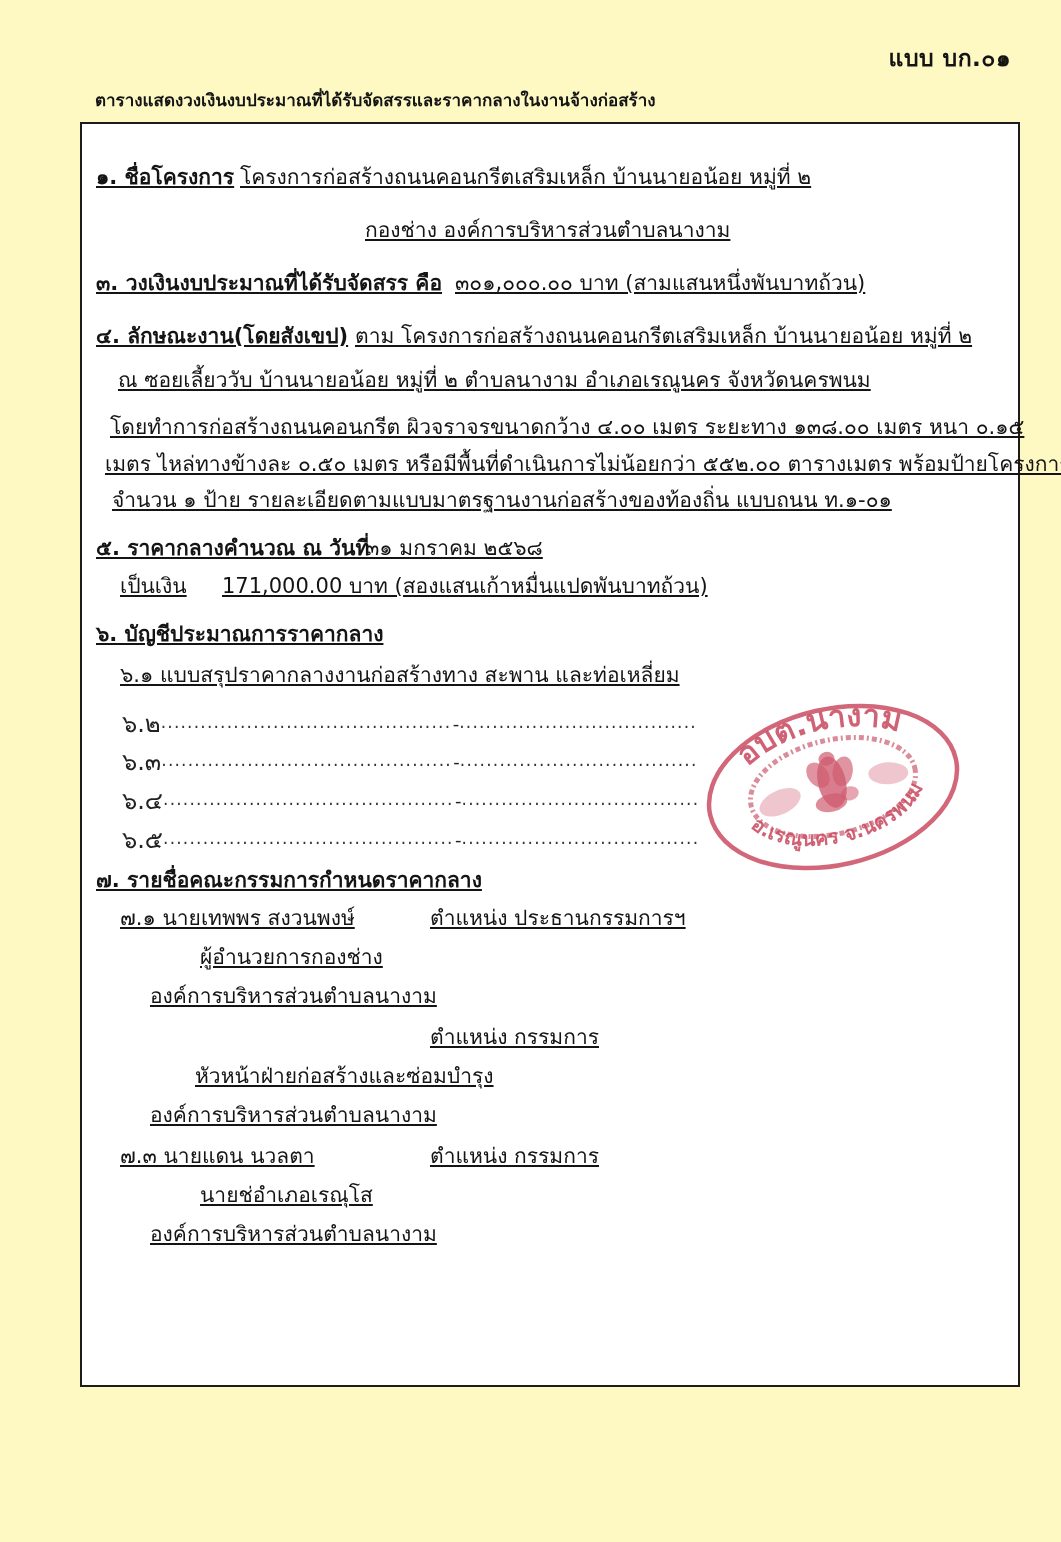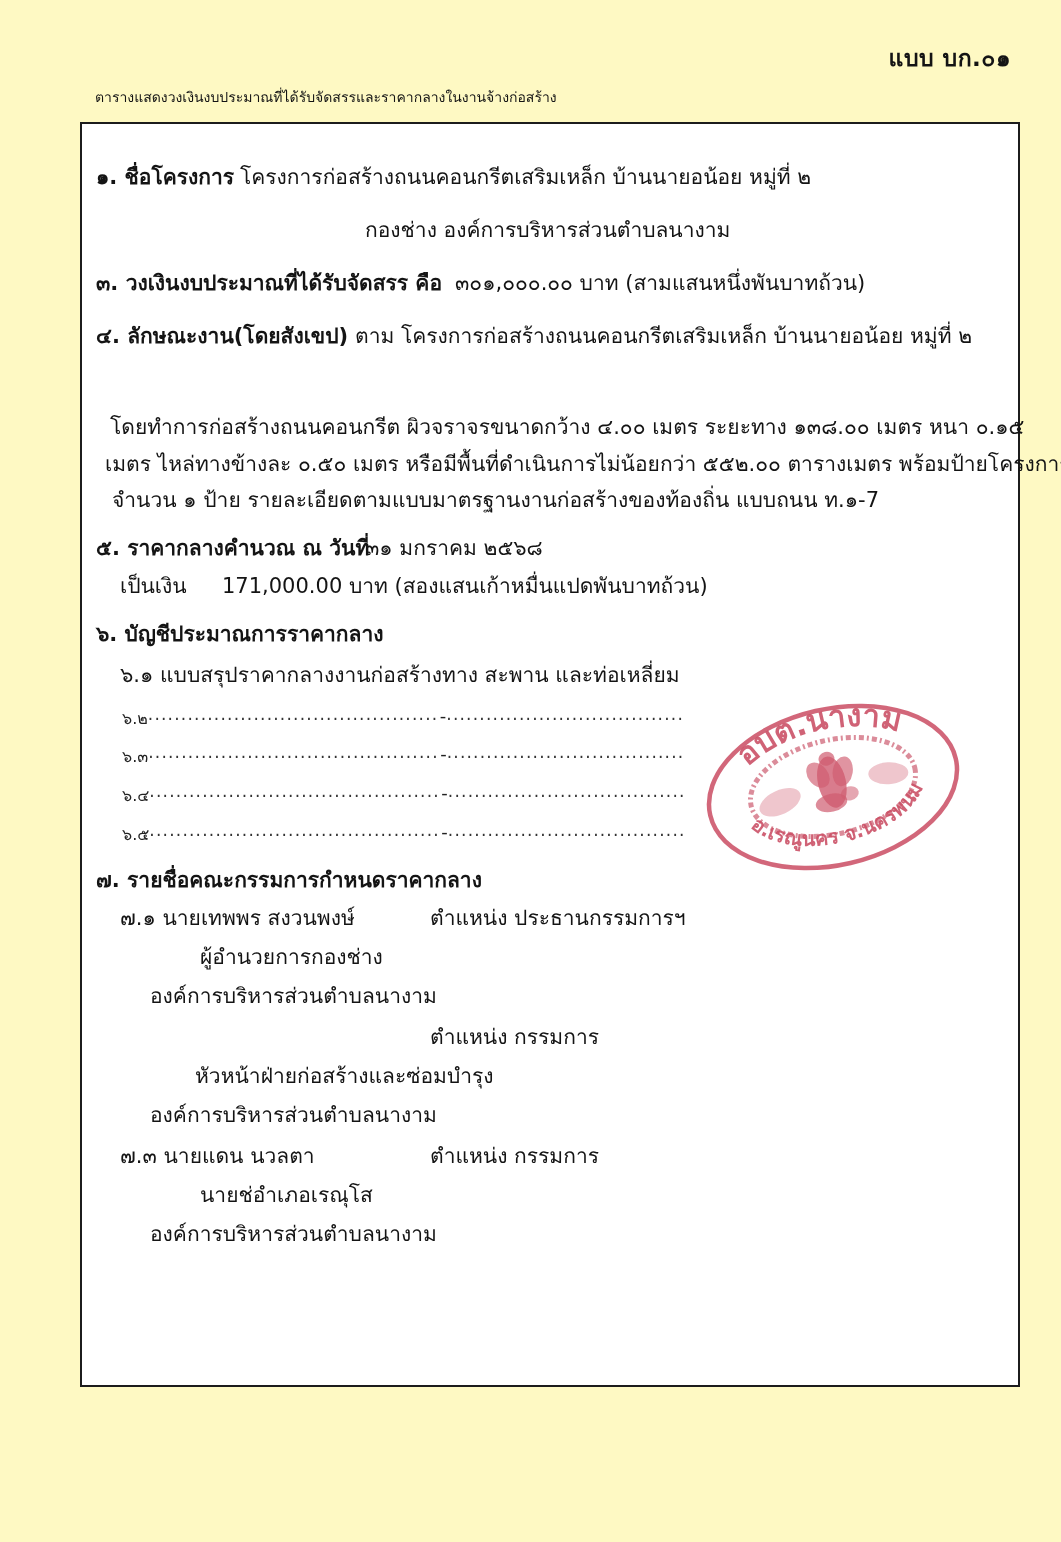"ตารางแสดงวงเงินงบประมาณที่ได้รับจัดสรรแล" .doc-title { font-size: 14px -> 17px; font-weight: 400 -> 700 }
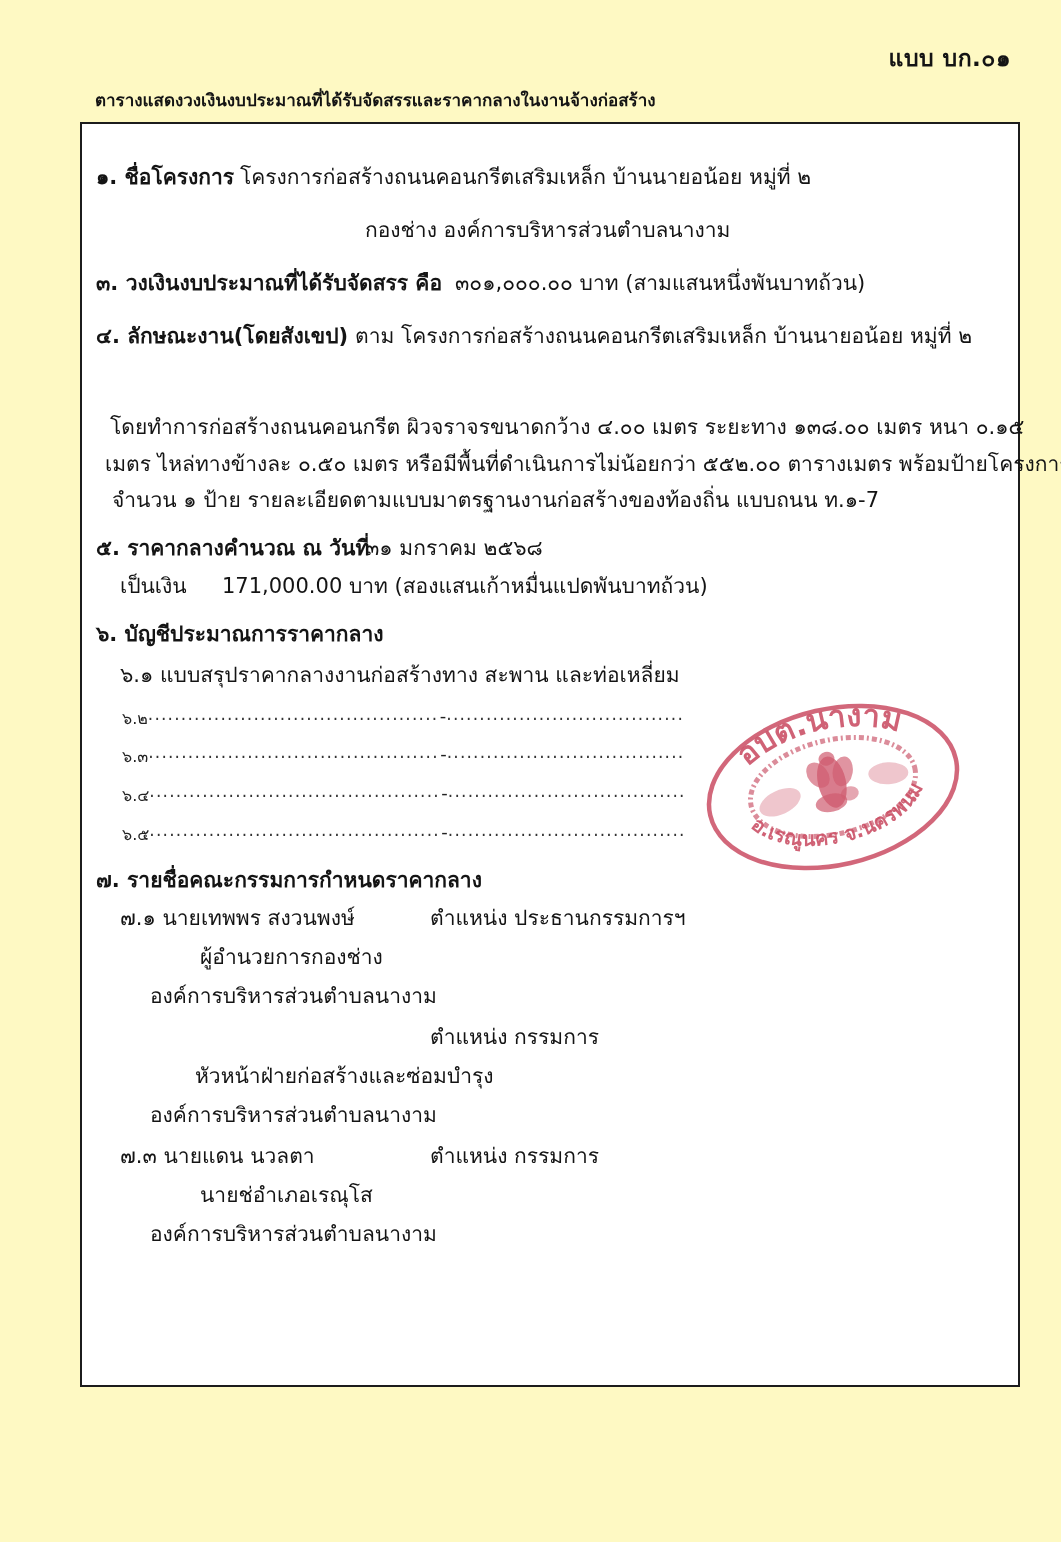"๑. ชื่อโครงการ" .l { text-decoration: none -> underline }
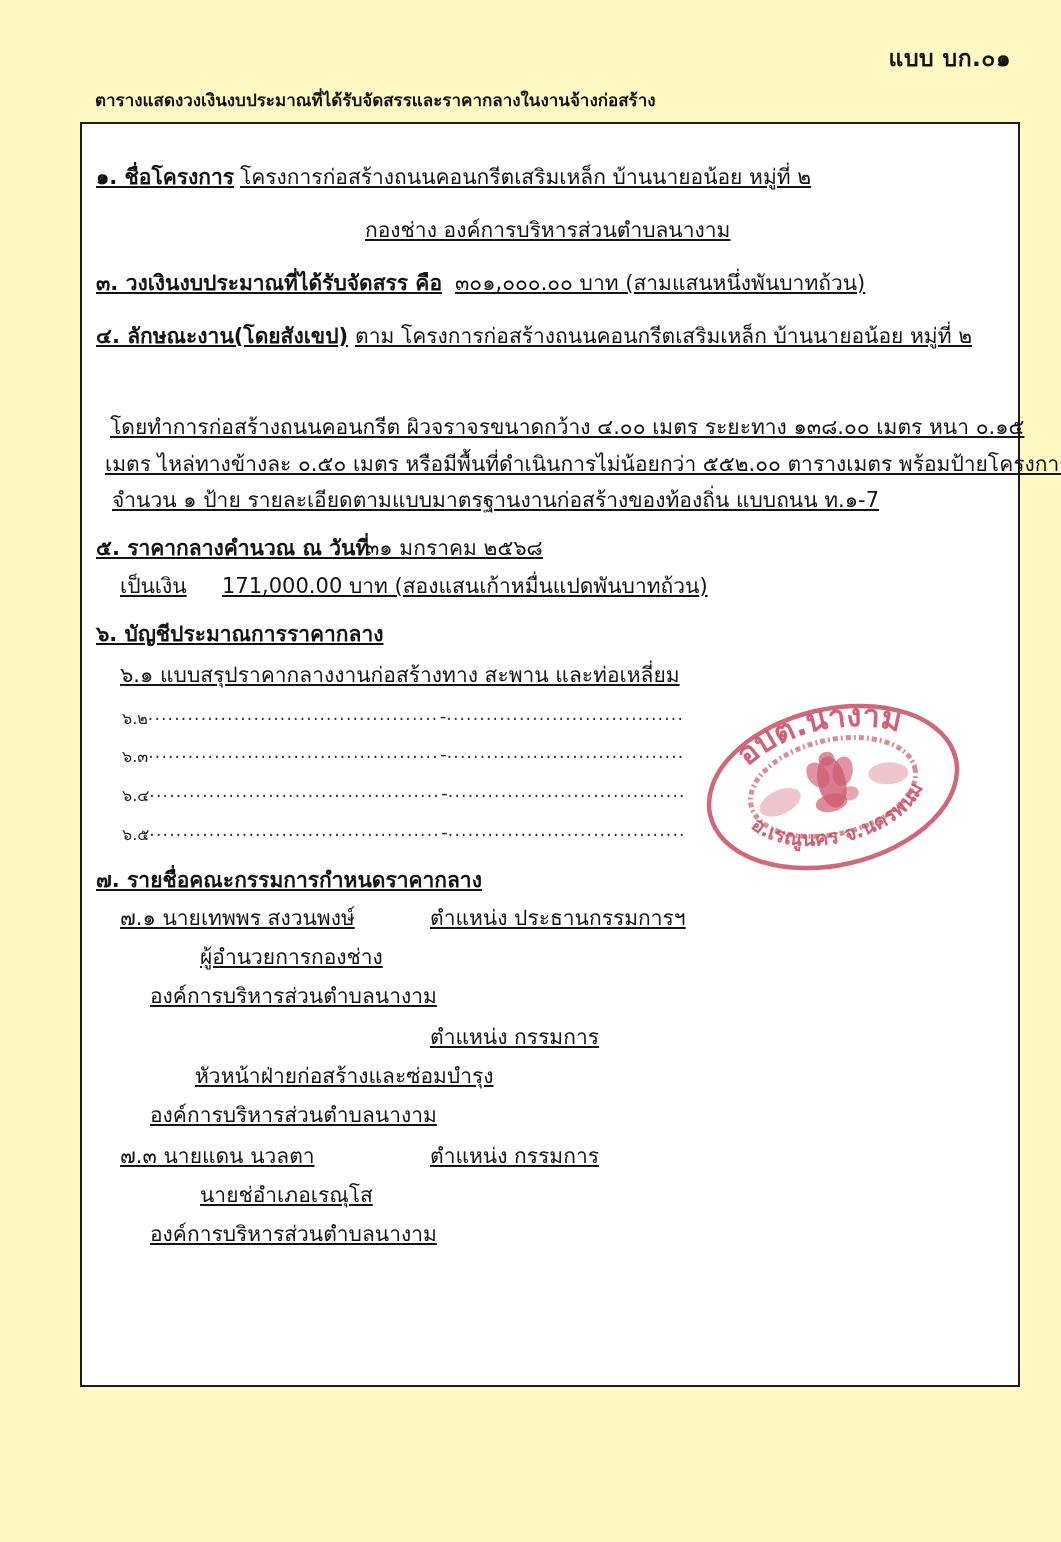"ณ ซอยเลี้ยววับ บ้านนายอน้อย หมู่ที่ ๒" span.l { html: none -> <span>ณ ซอยเลี้ยววับ บ้านนายอน้อย หมู่ที่ ๒ ตำบลนางาม อำเภอเรณูนคร จังหวัดนครพนม</span> }
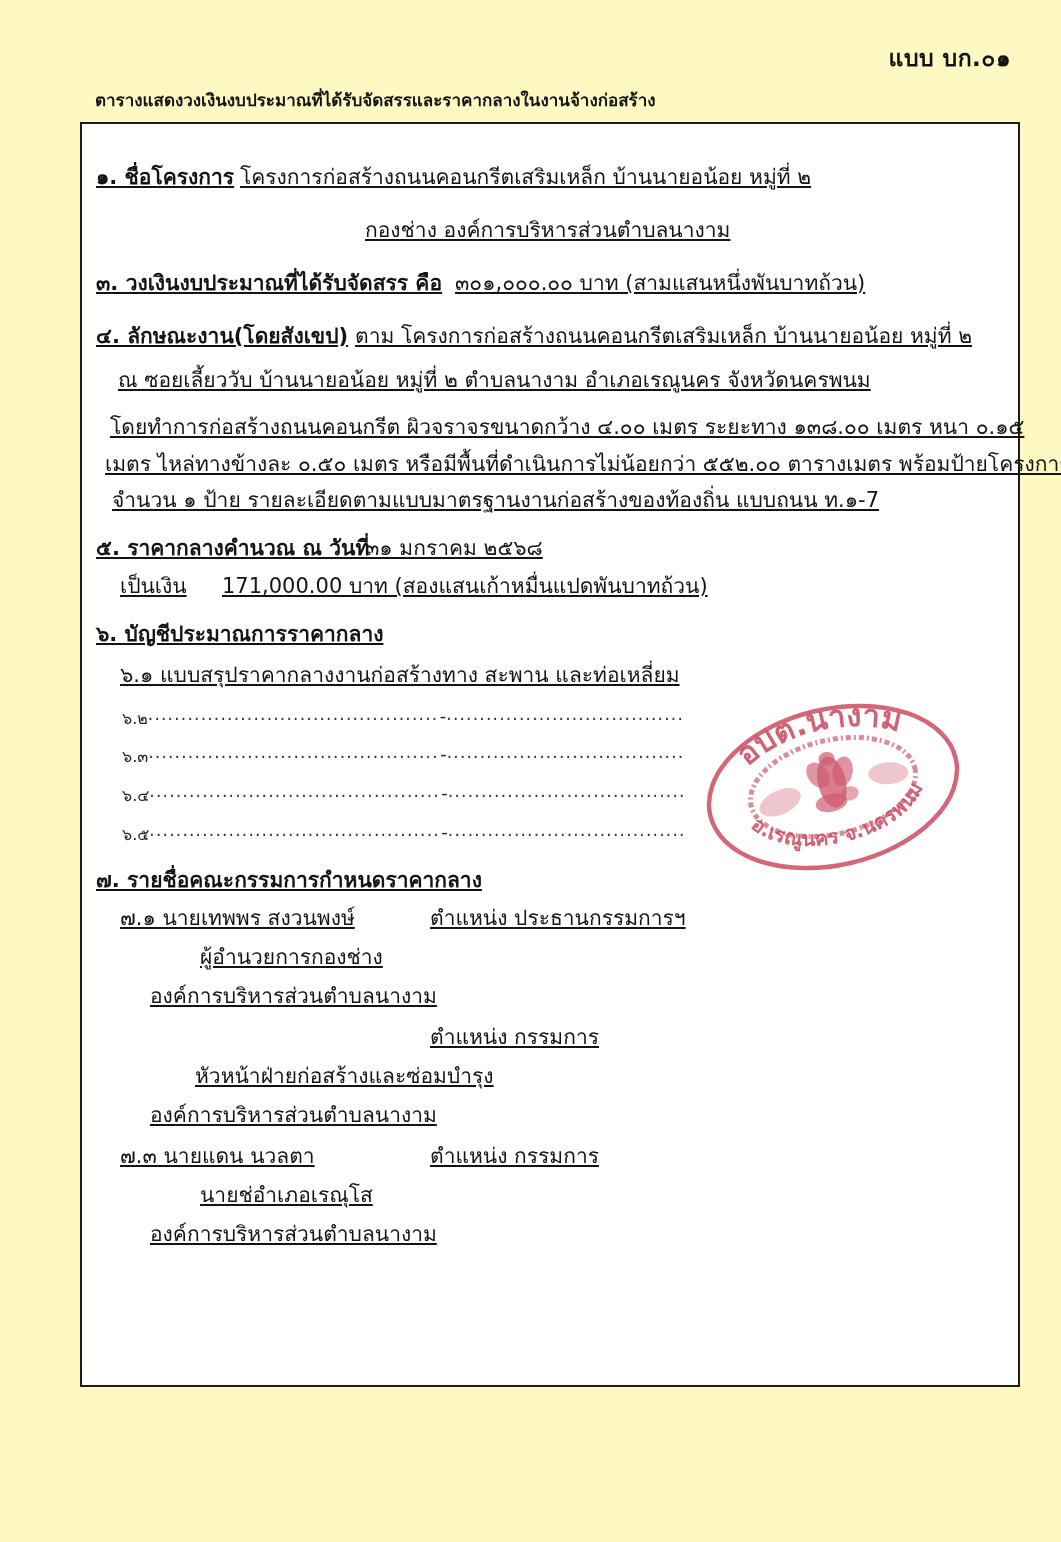"จำนวน ๑ ป้าย" span.l { text: ท.๑-7 -> ท.๑-๐๑ }
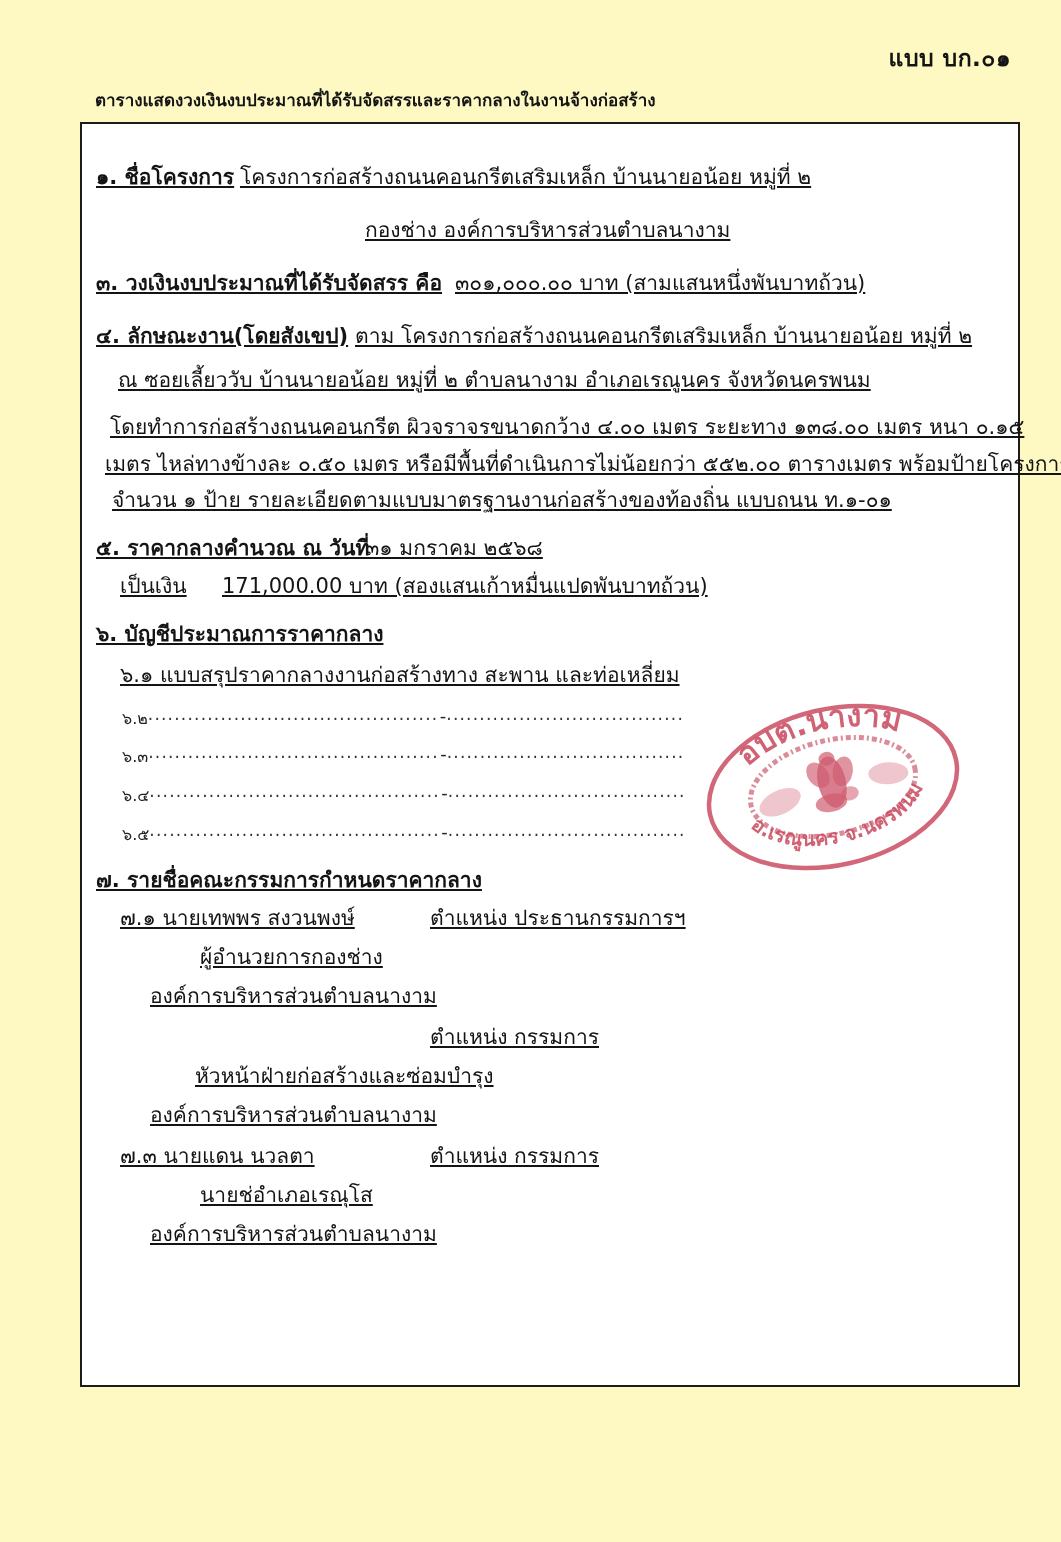"๖.๒" .dotnum { font-size: 16px -> 24px }
